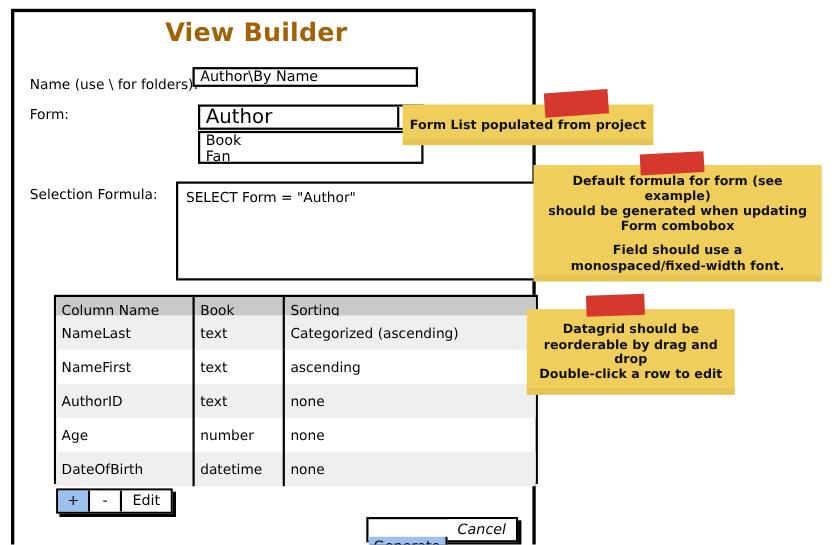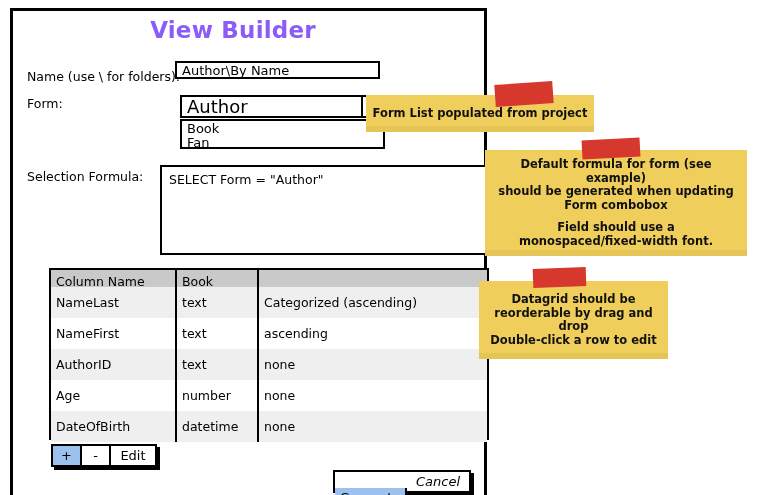"View Builder" .title { color: #8b5cf6 -> #a16207 }
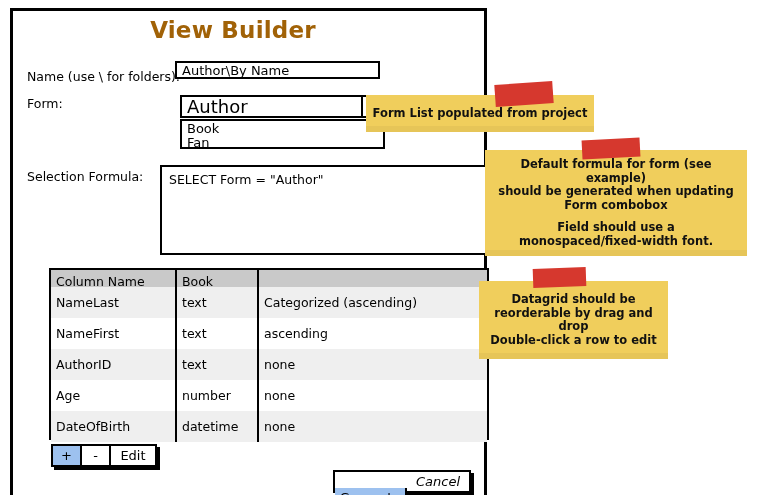"Sorting" div.gcell { html: none -> <div>Sorting</div> }
